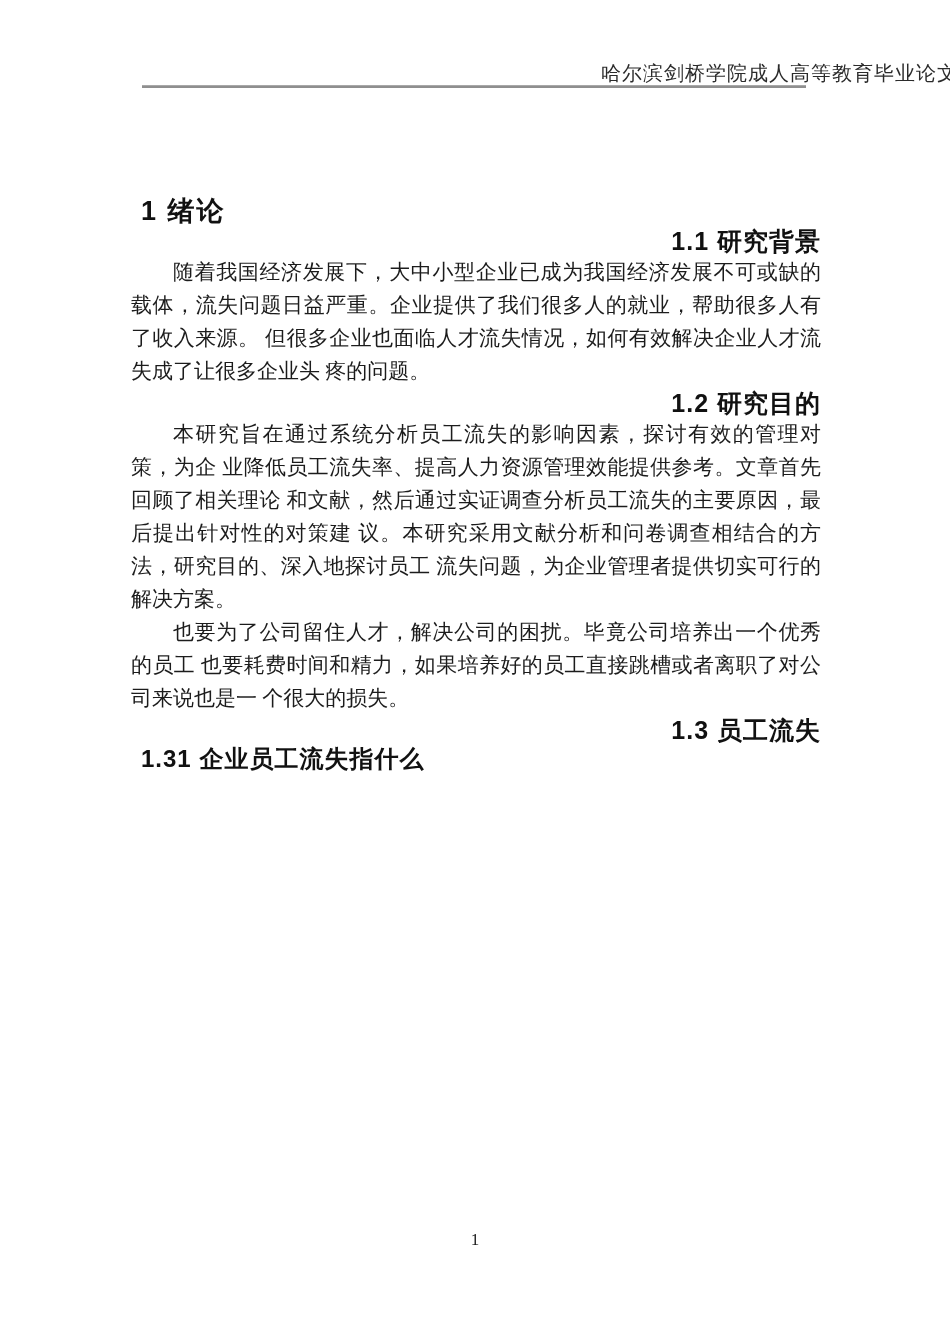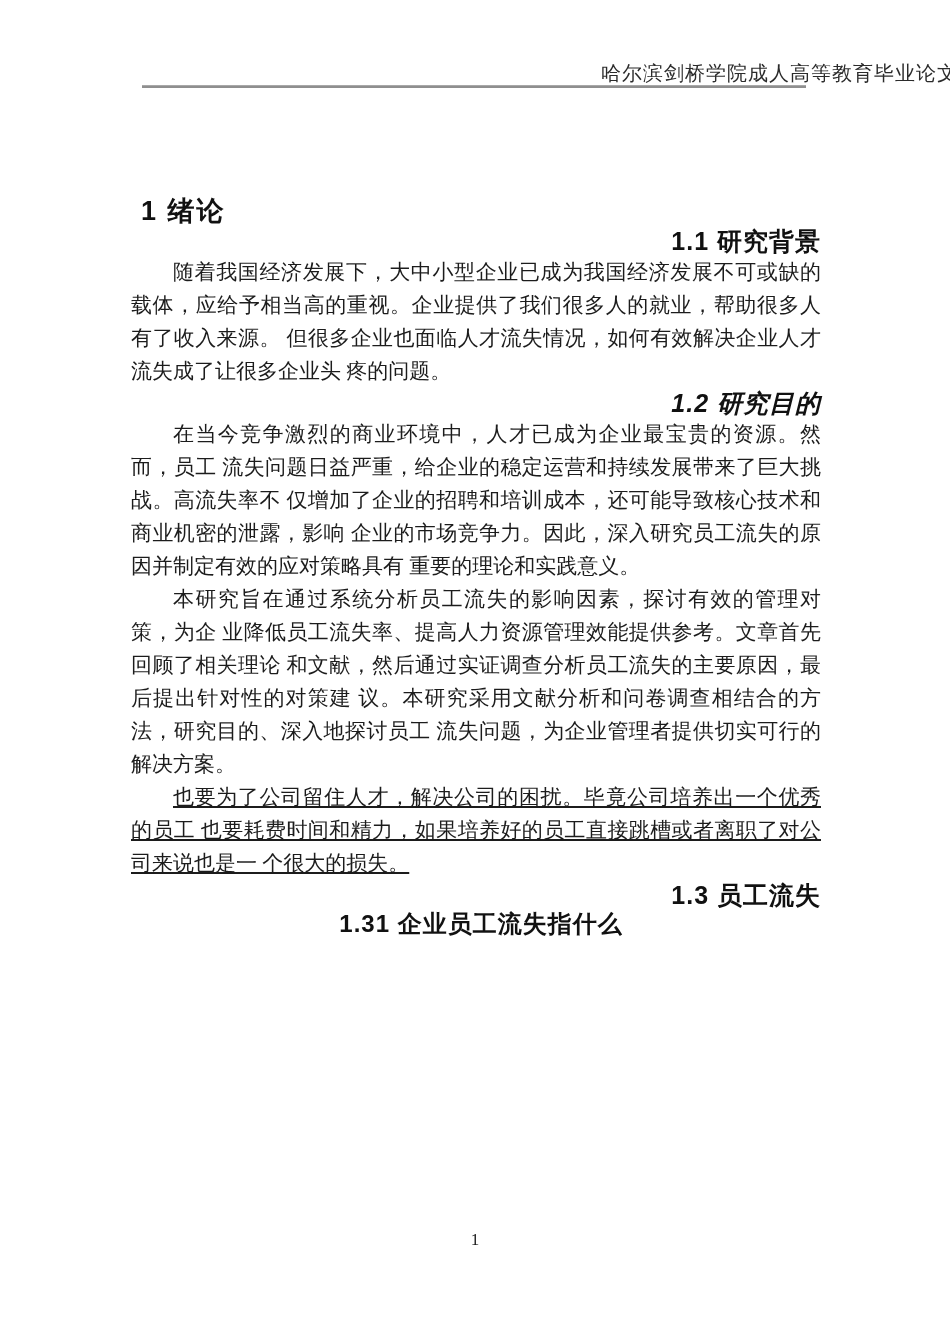"随着我国经济发展下，大中小型企业已成为我国经济发展不可或缺的载体，应给予相当高的" p.p-1 { text: 应给予相当高的重视 -> 流失问题日益严重 }
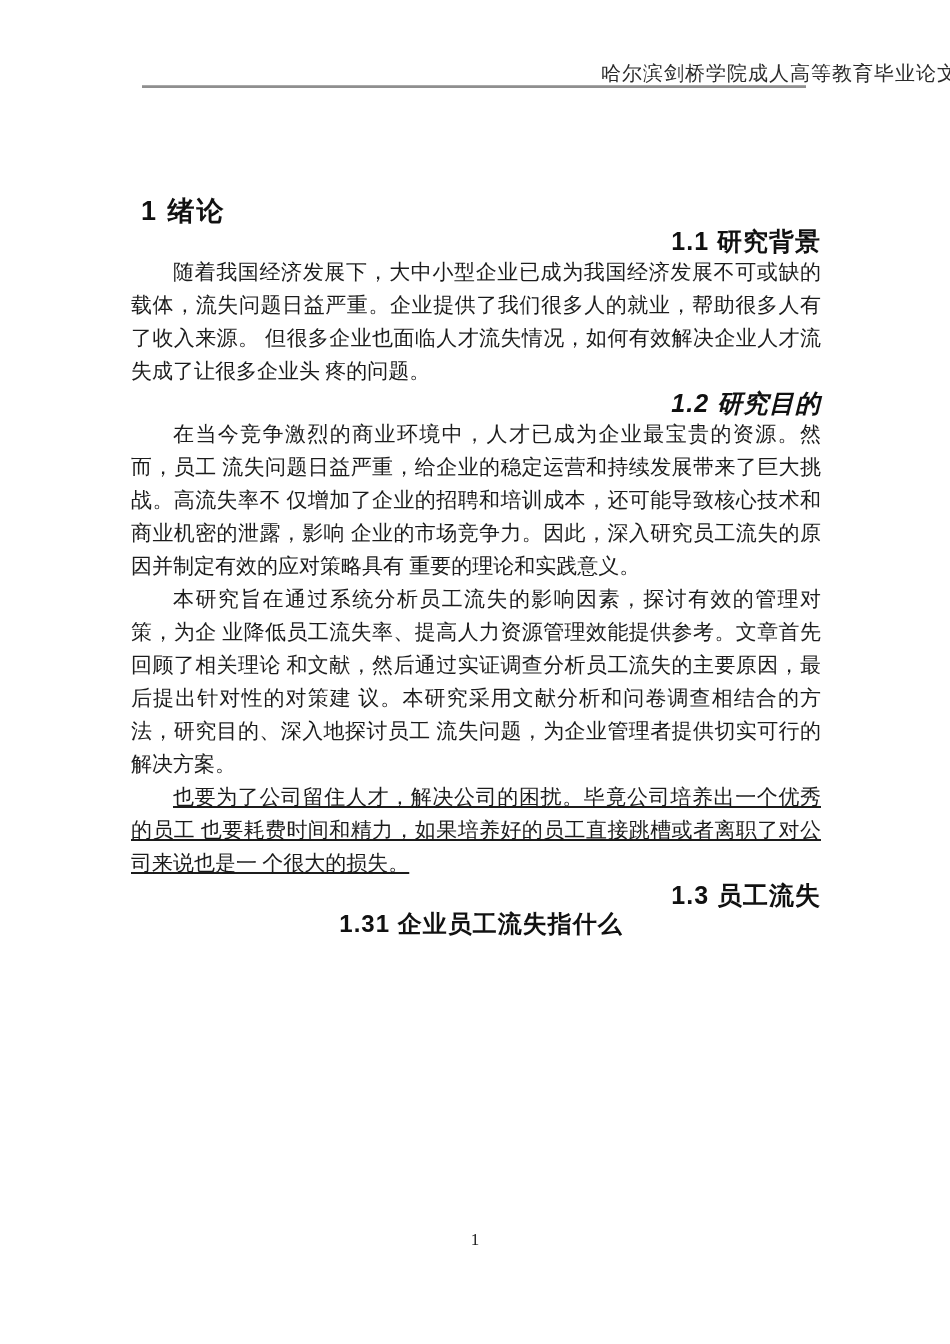"1.2 研究目的" .h2-md { font-style: italic -> none }
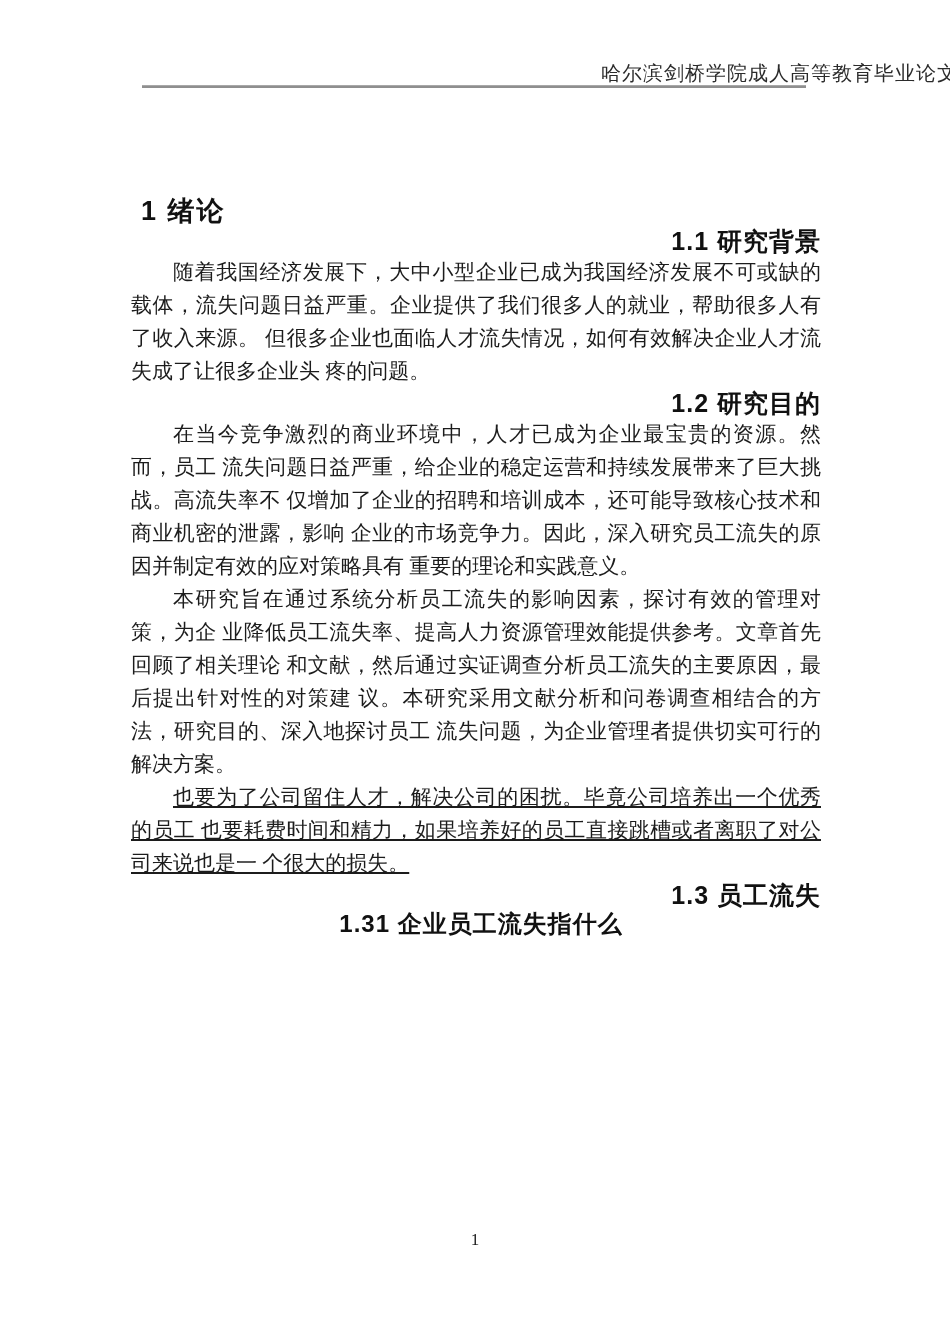"在当今竞争激烈的商业环境中，人才已成为企业最宝贵的资源。然而，员工" p.p-3 { html: <p>在当今竞争激烈的商业环境中，人才已成为企业最宝贵的资源。然而，员工 流失问题日益严重，给企业的稳定运营和持续发展带来了巨大挑战。高流失率不 仅增加了企业的招聘和培训成本，还可能导致核心技术和商业机密的泄露，影响 企业的市场竞争力。因此，深入研究员工流失的原因并制定有效的应对策略具有 重要的理论和实践意义。</p> -> none }
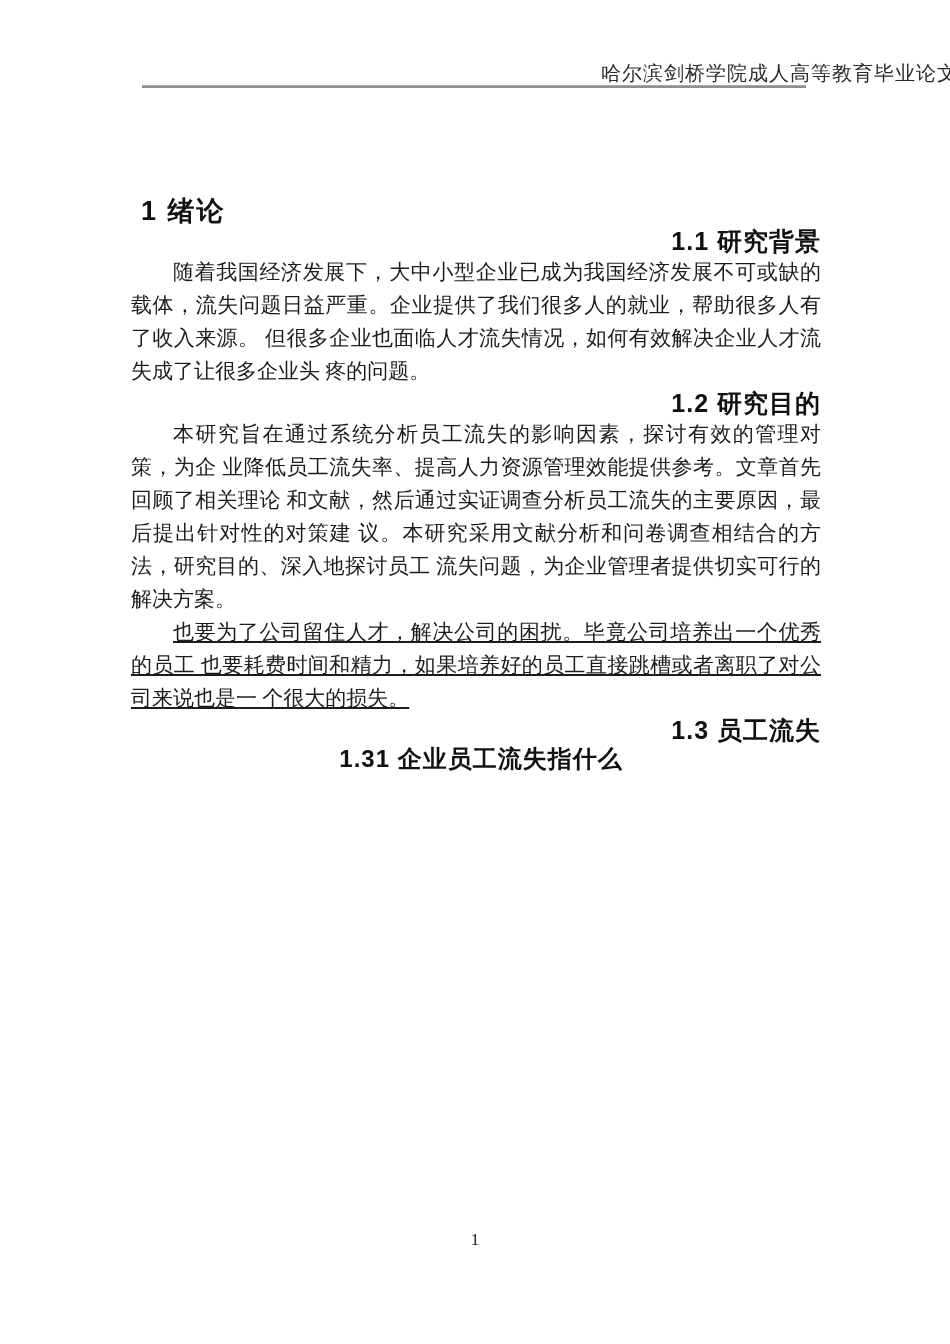"也要为了公司留住人才，解决公司的困扰。毕竟公司培养出一个优秀的员工" .p-5 { text-decoration: underline -> none }
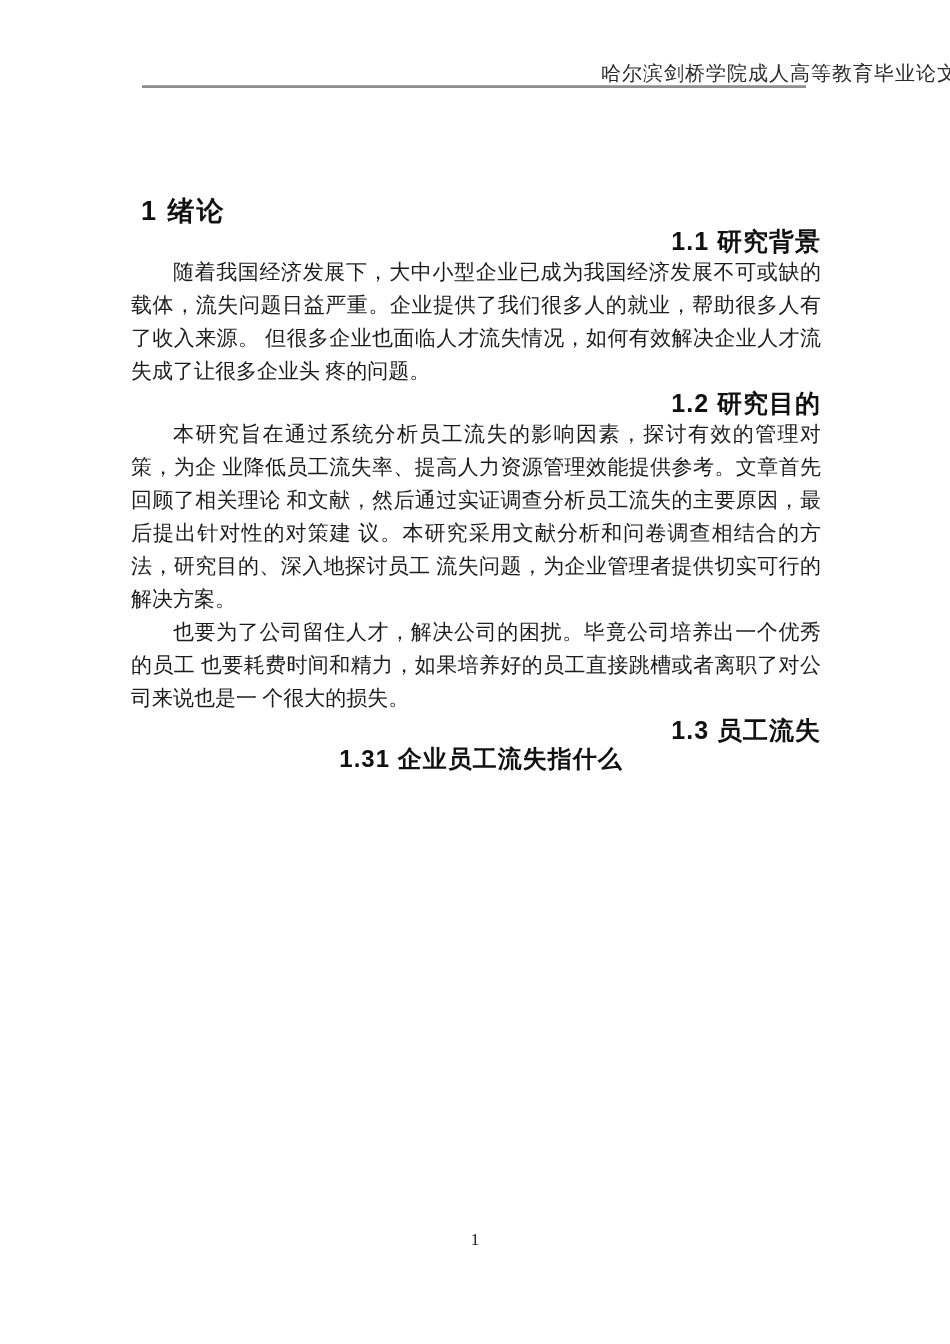"1.31 企业员工流失指什么" .h3-sub { text-align: center -> none }
